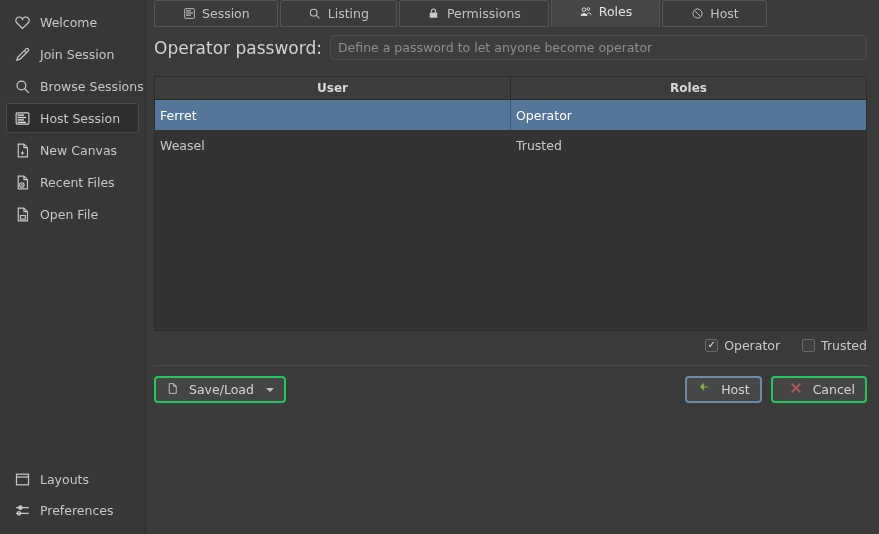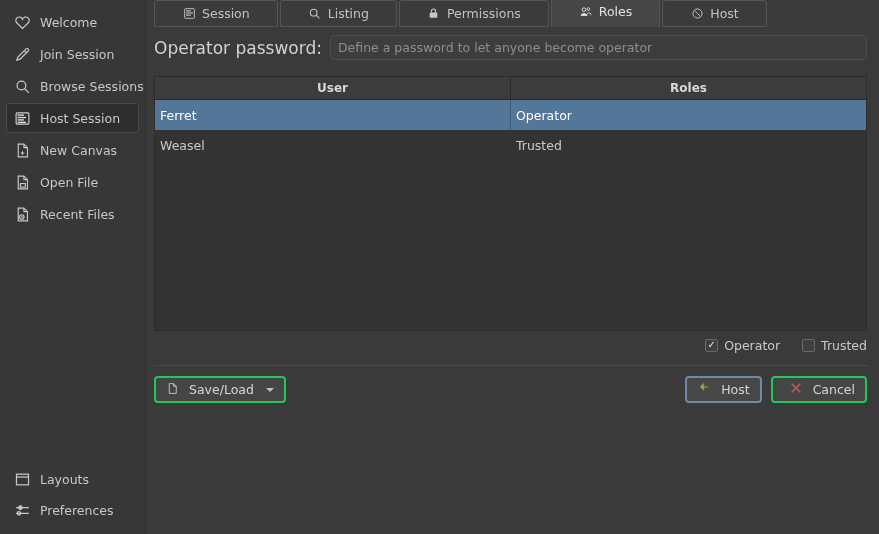"Open File" div.side-item { order: before "Recent Files" -> after "Recent Files" }
